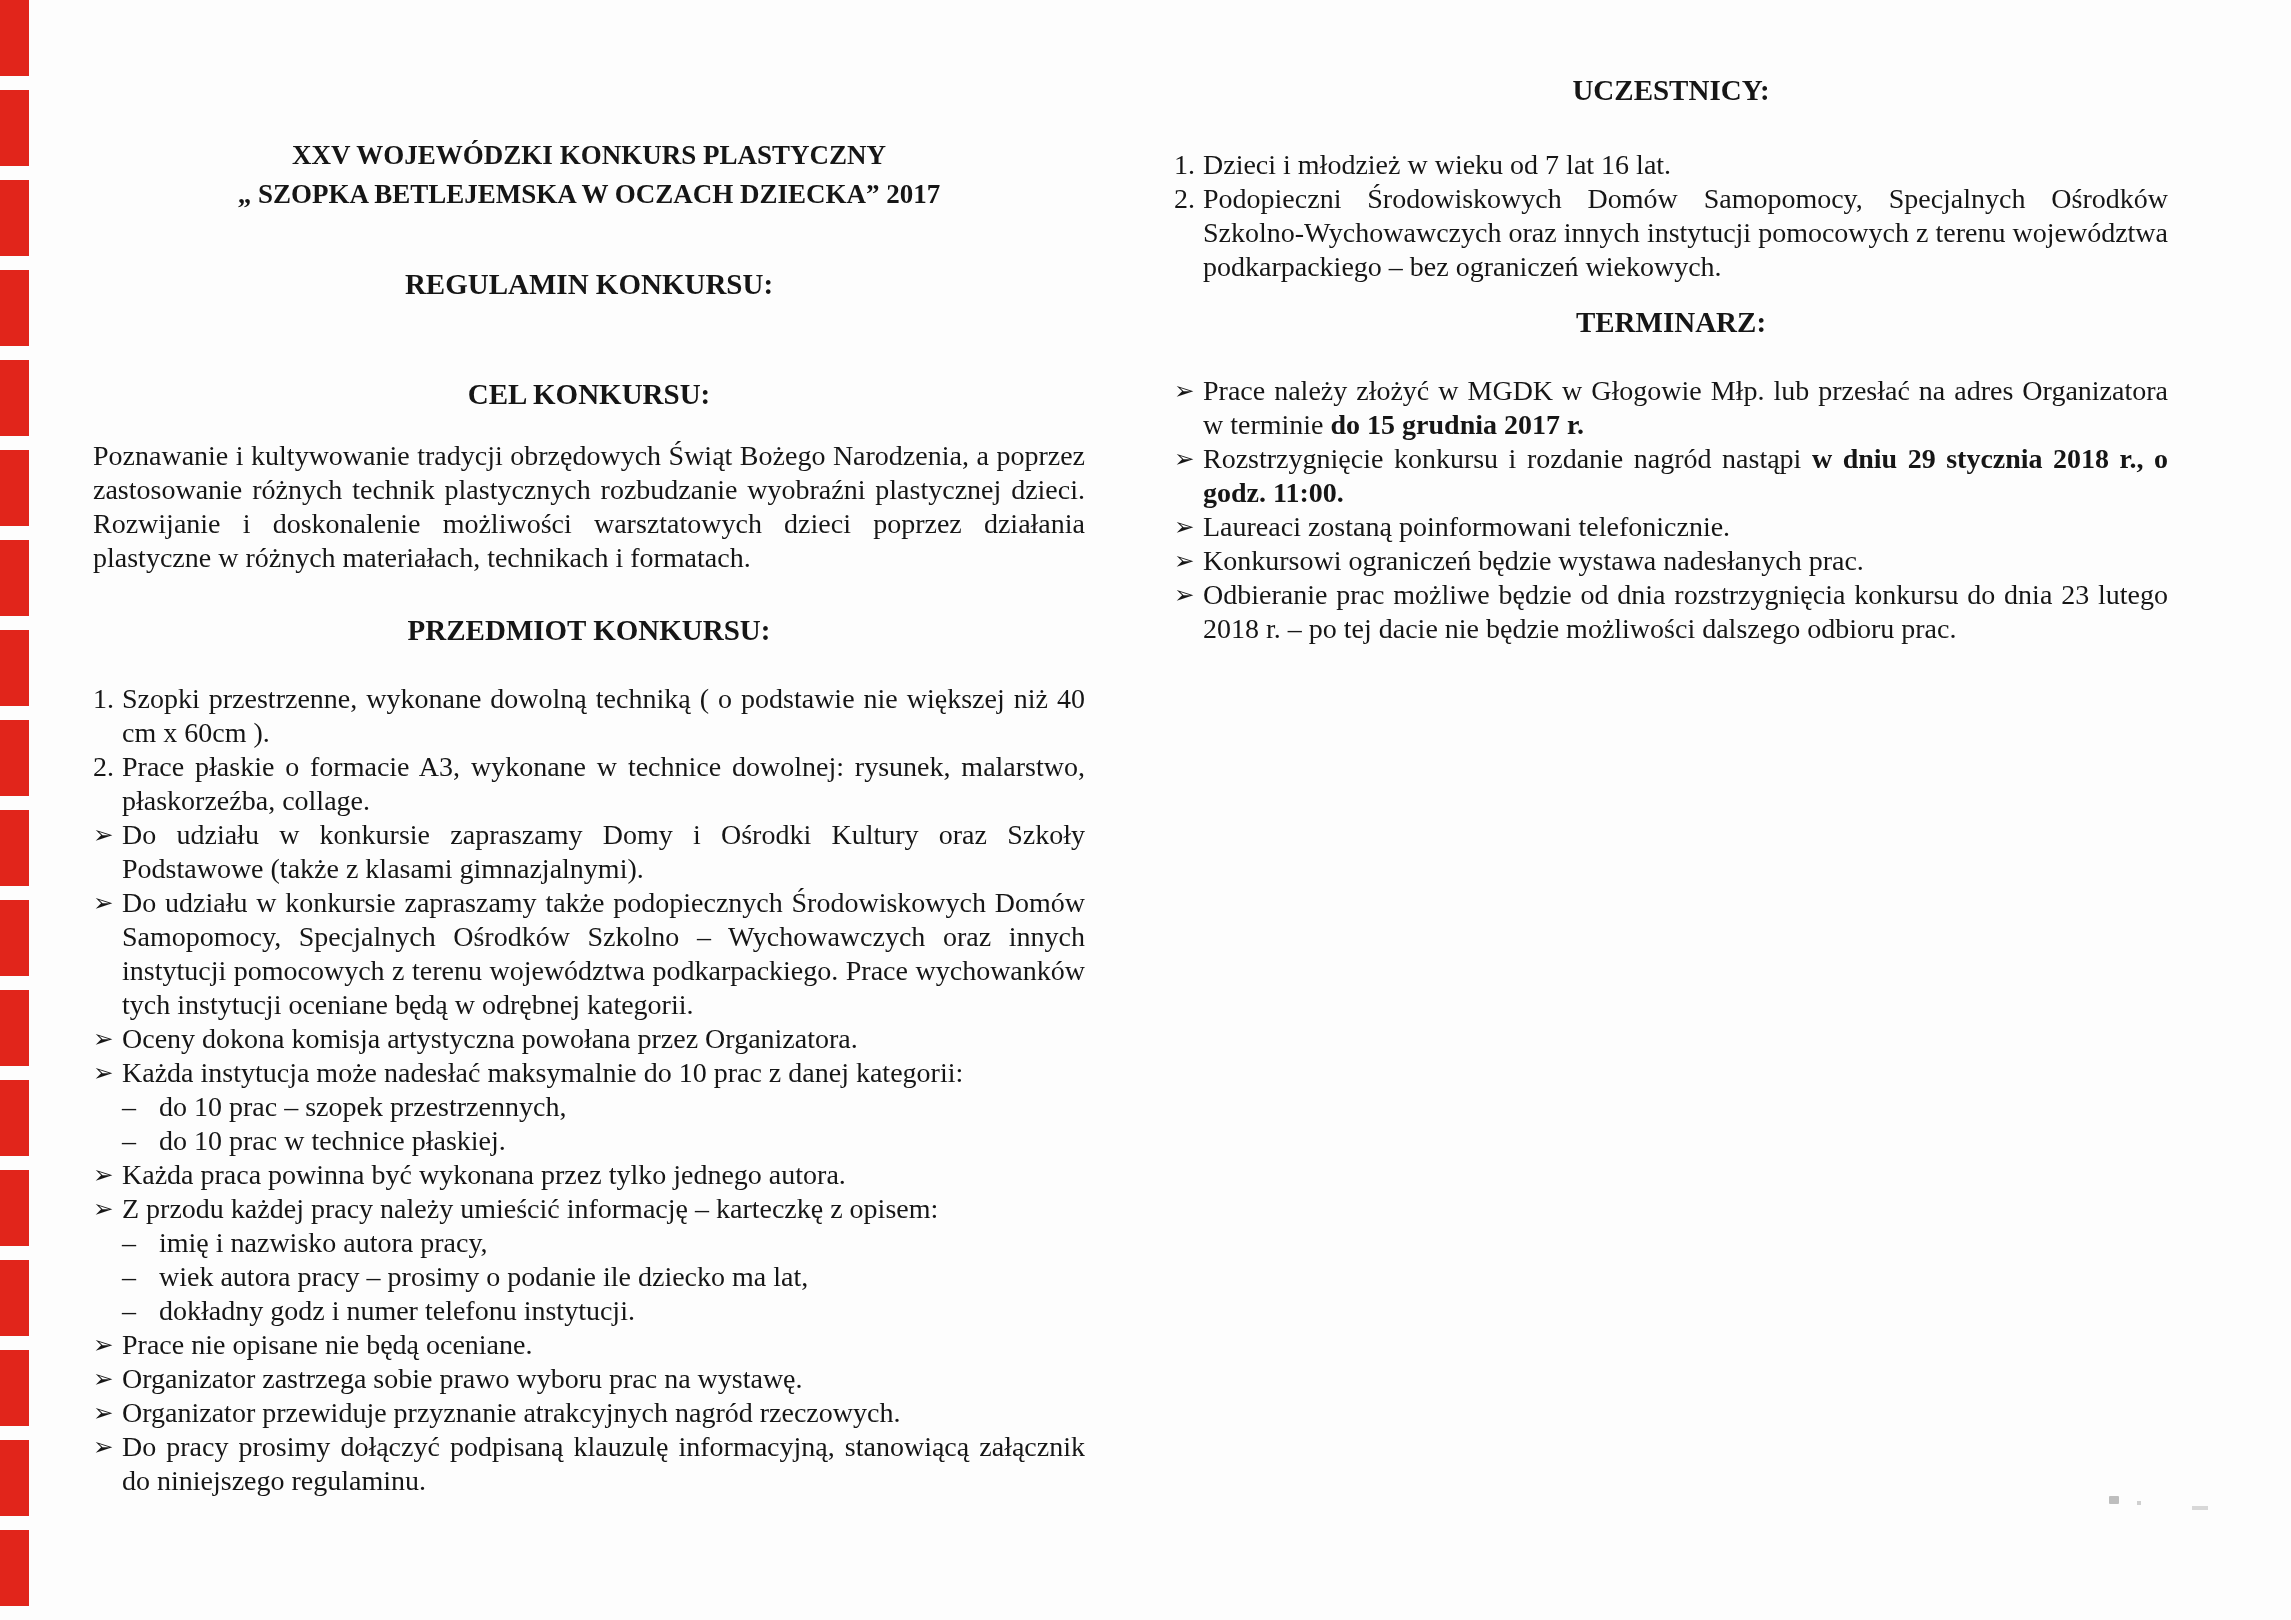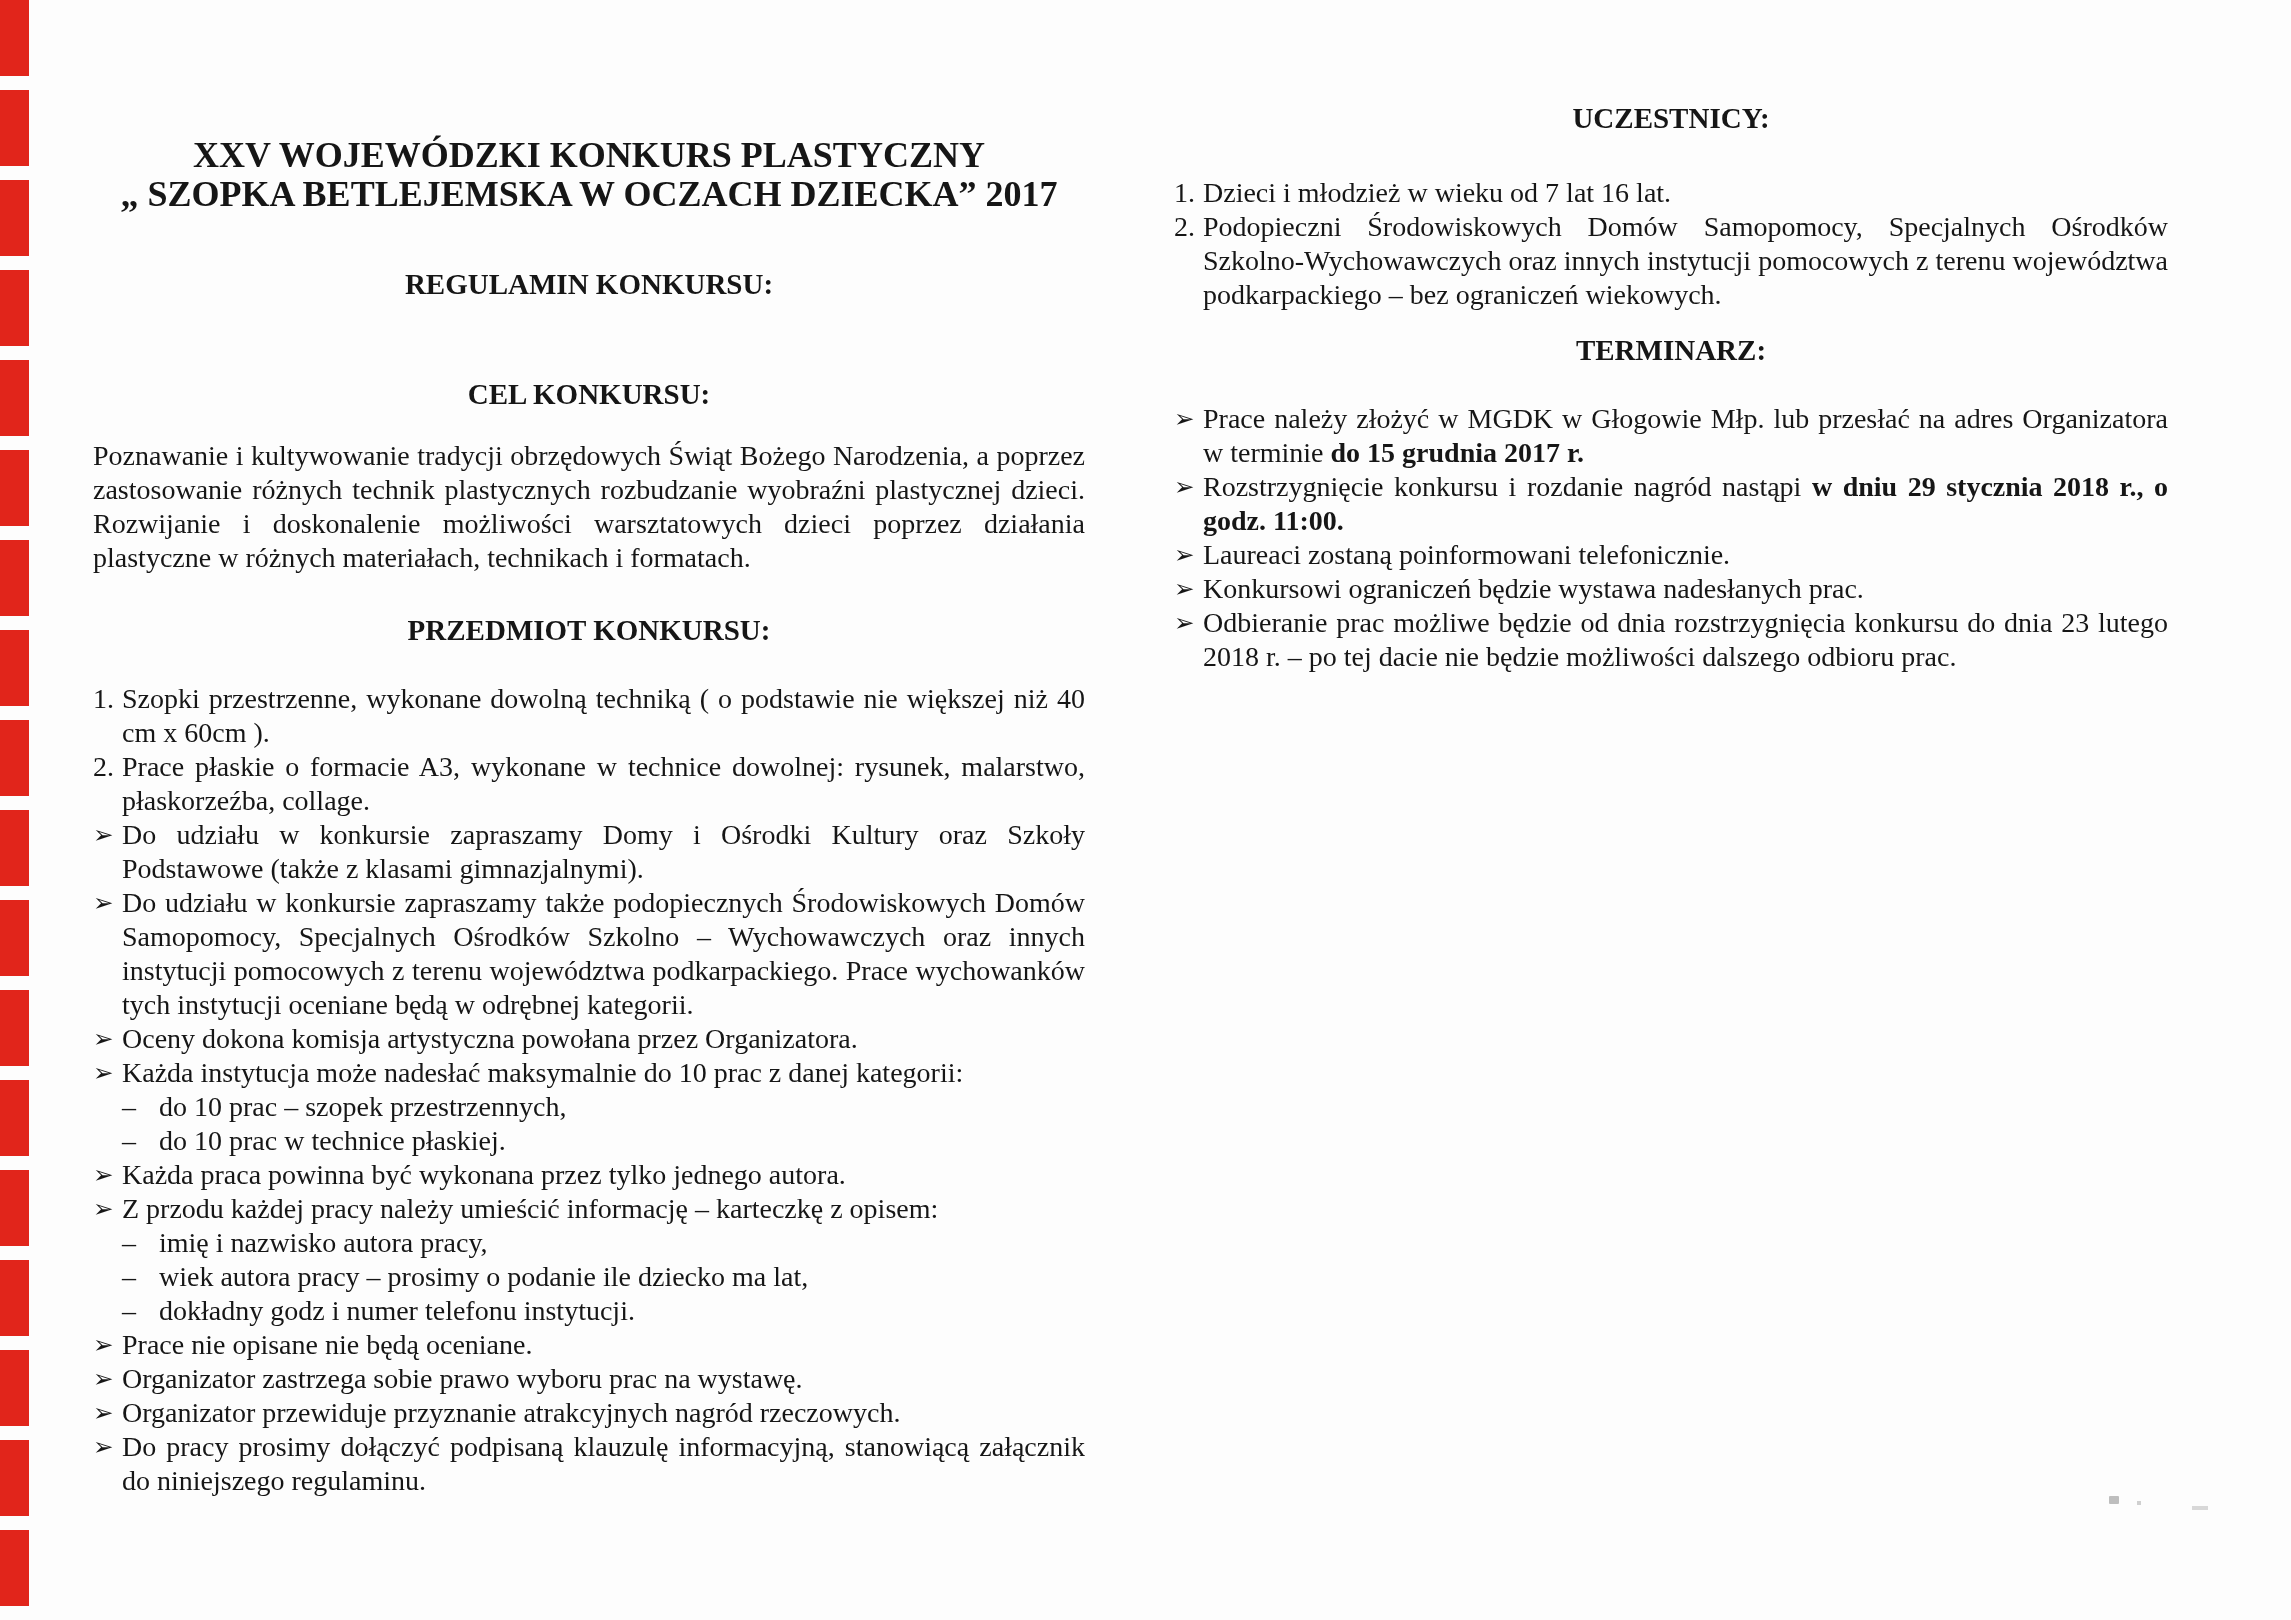"UCZESTNICY:" .h-uczestnicy { margin-top: 100px -> 72px }
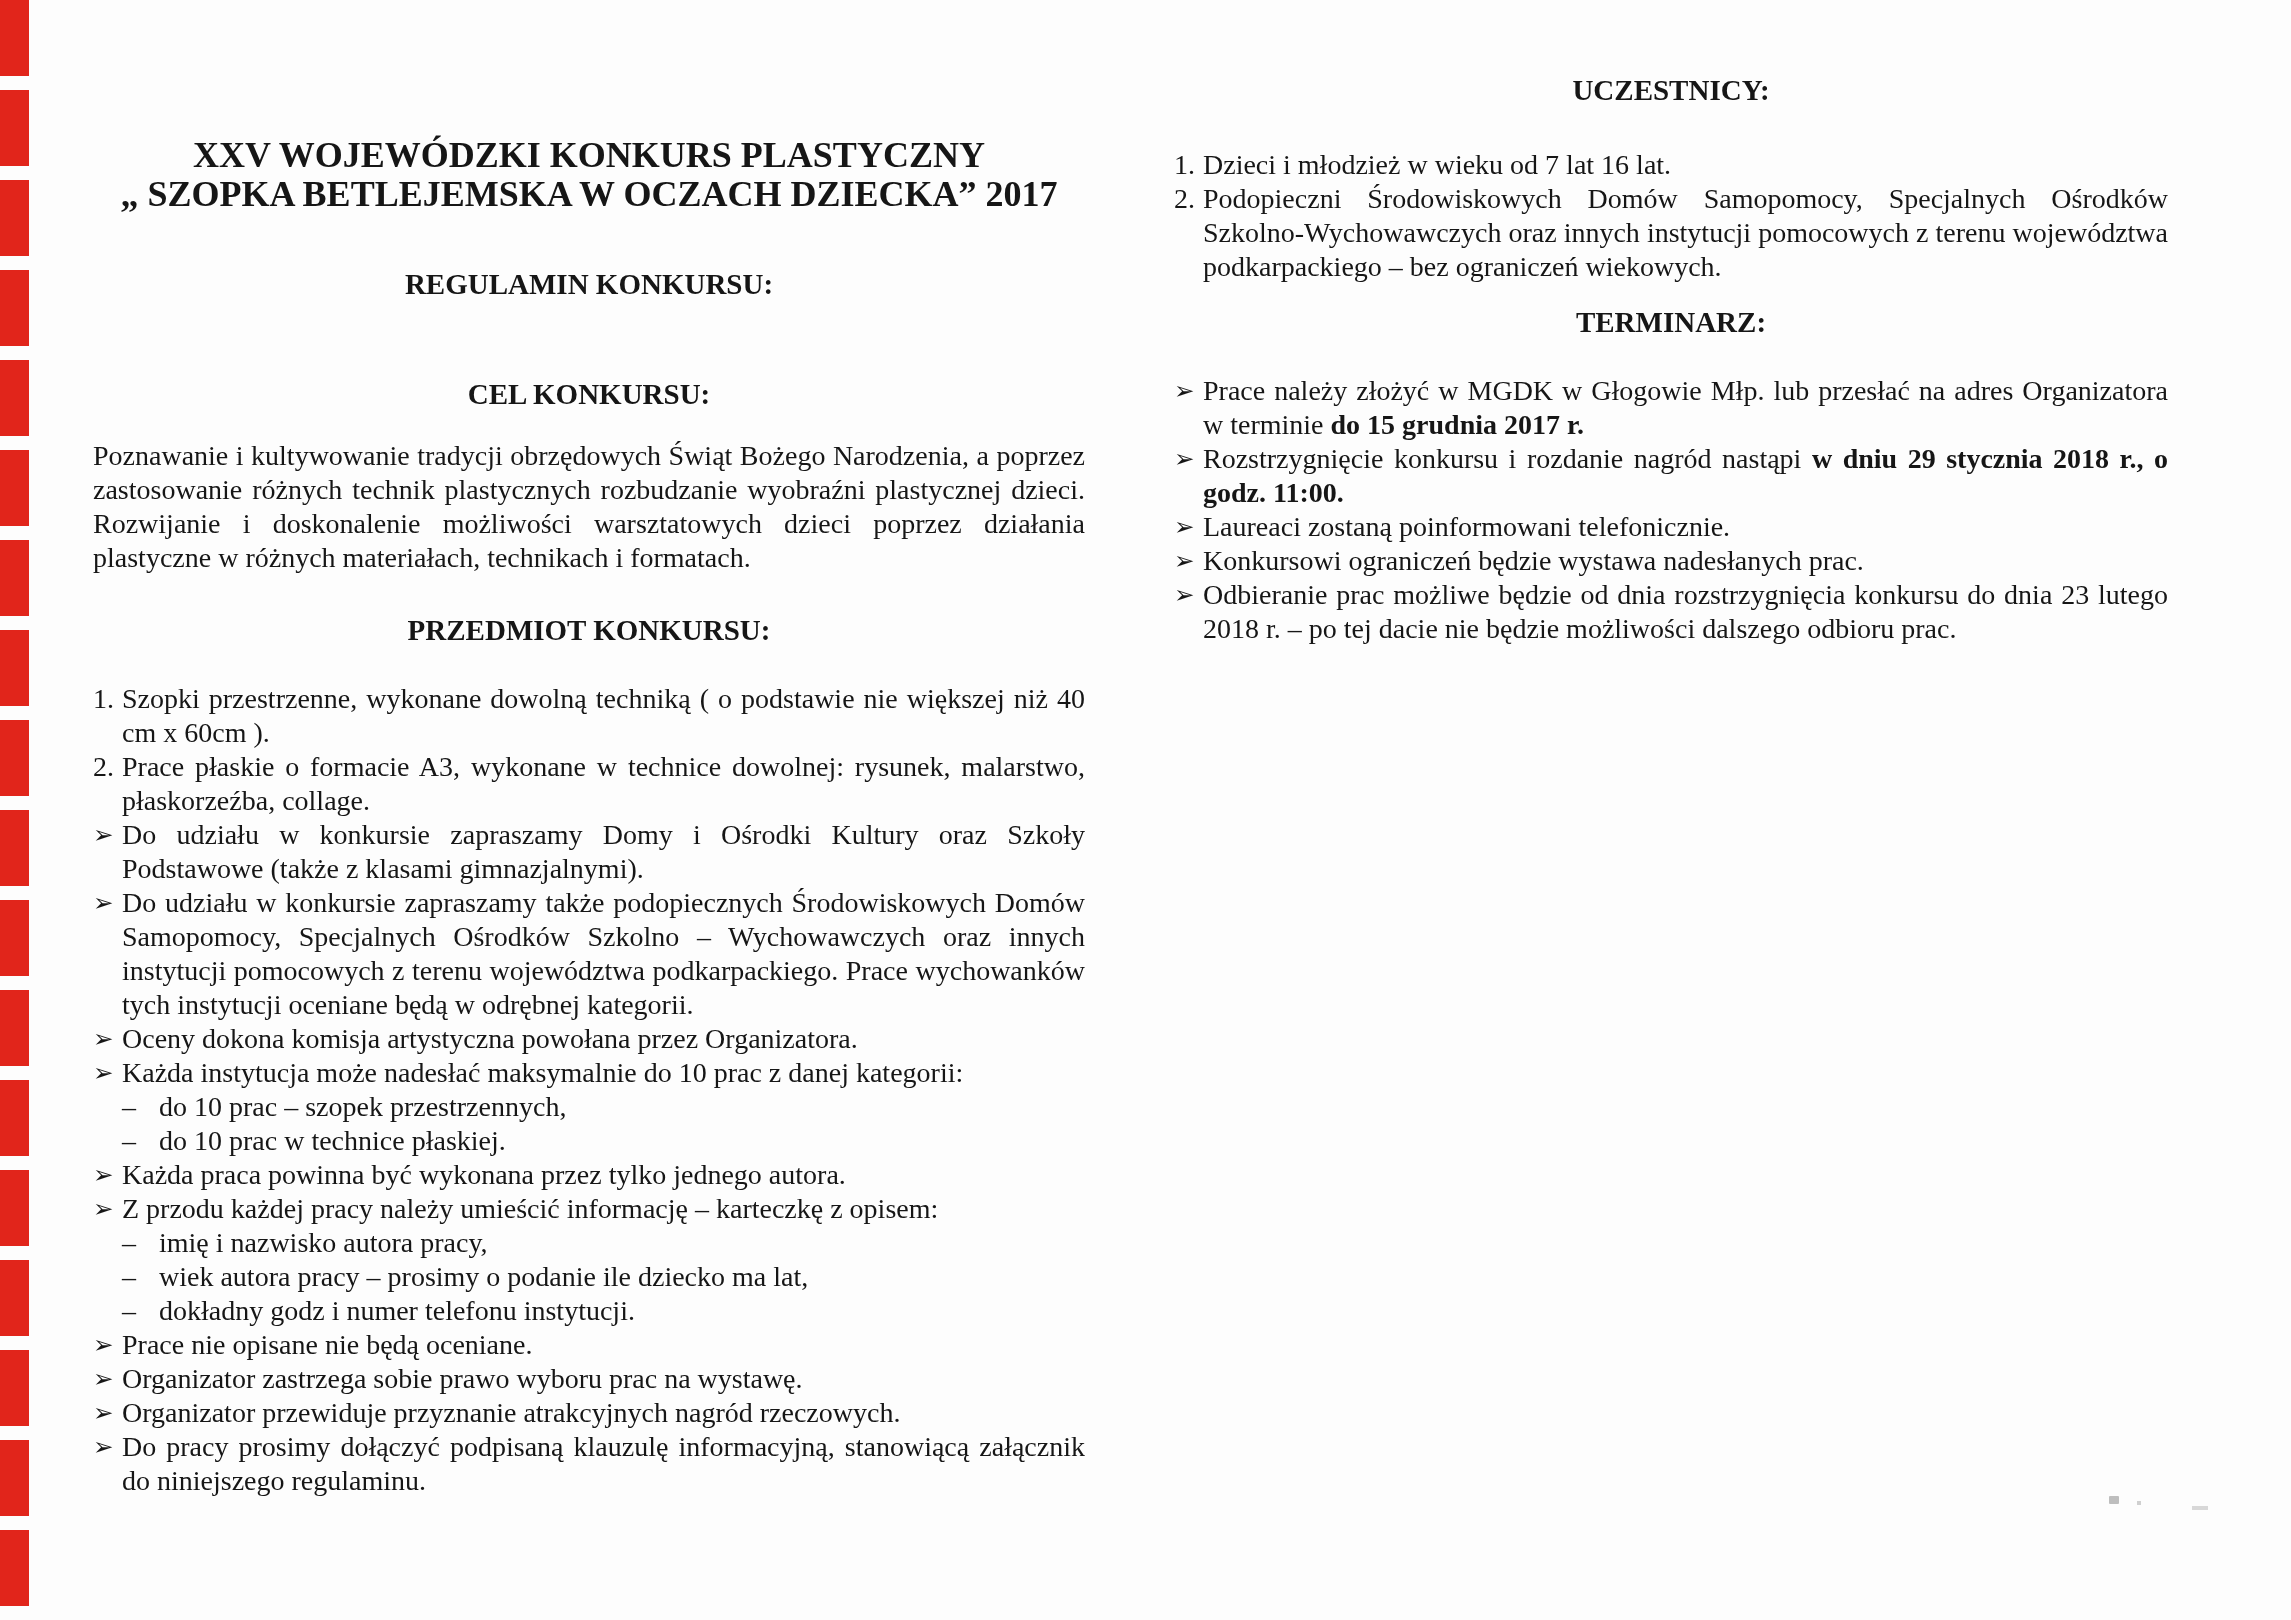"XXV WOJEWÓDZKI KONKURS PLASTYCZNY" .doc-title { font-size: 36px -> 27px }
